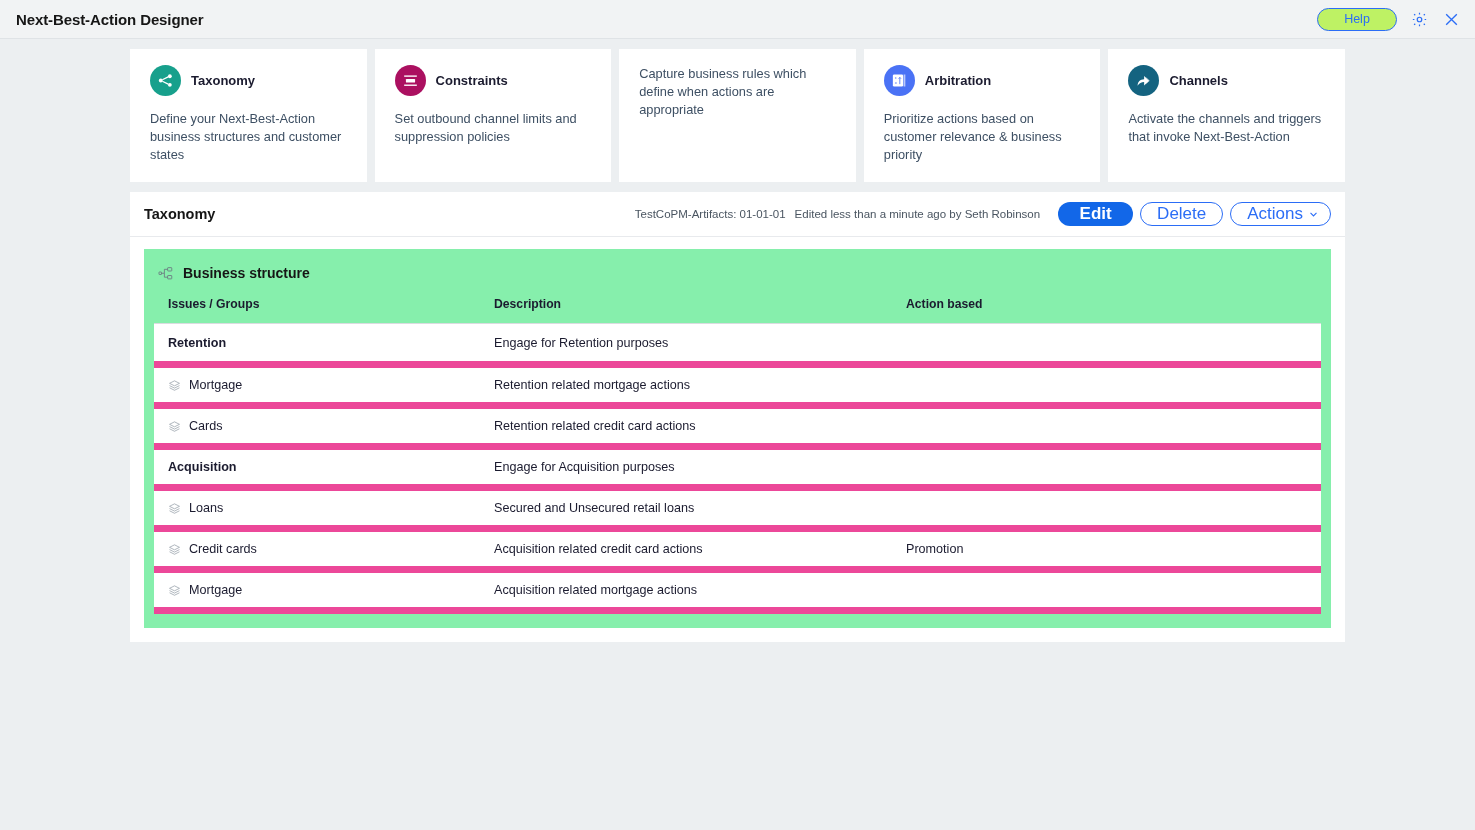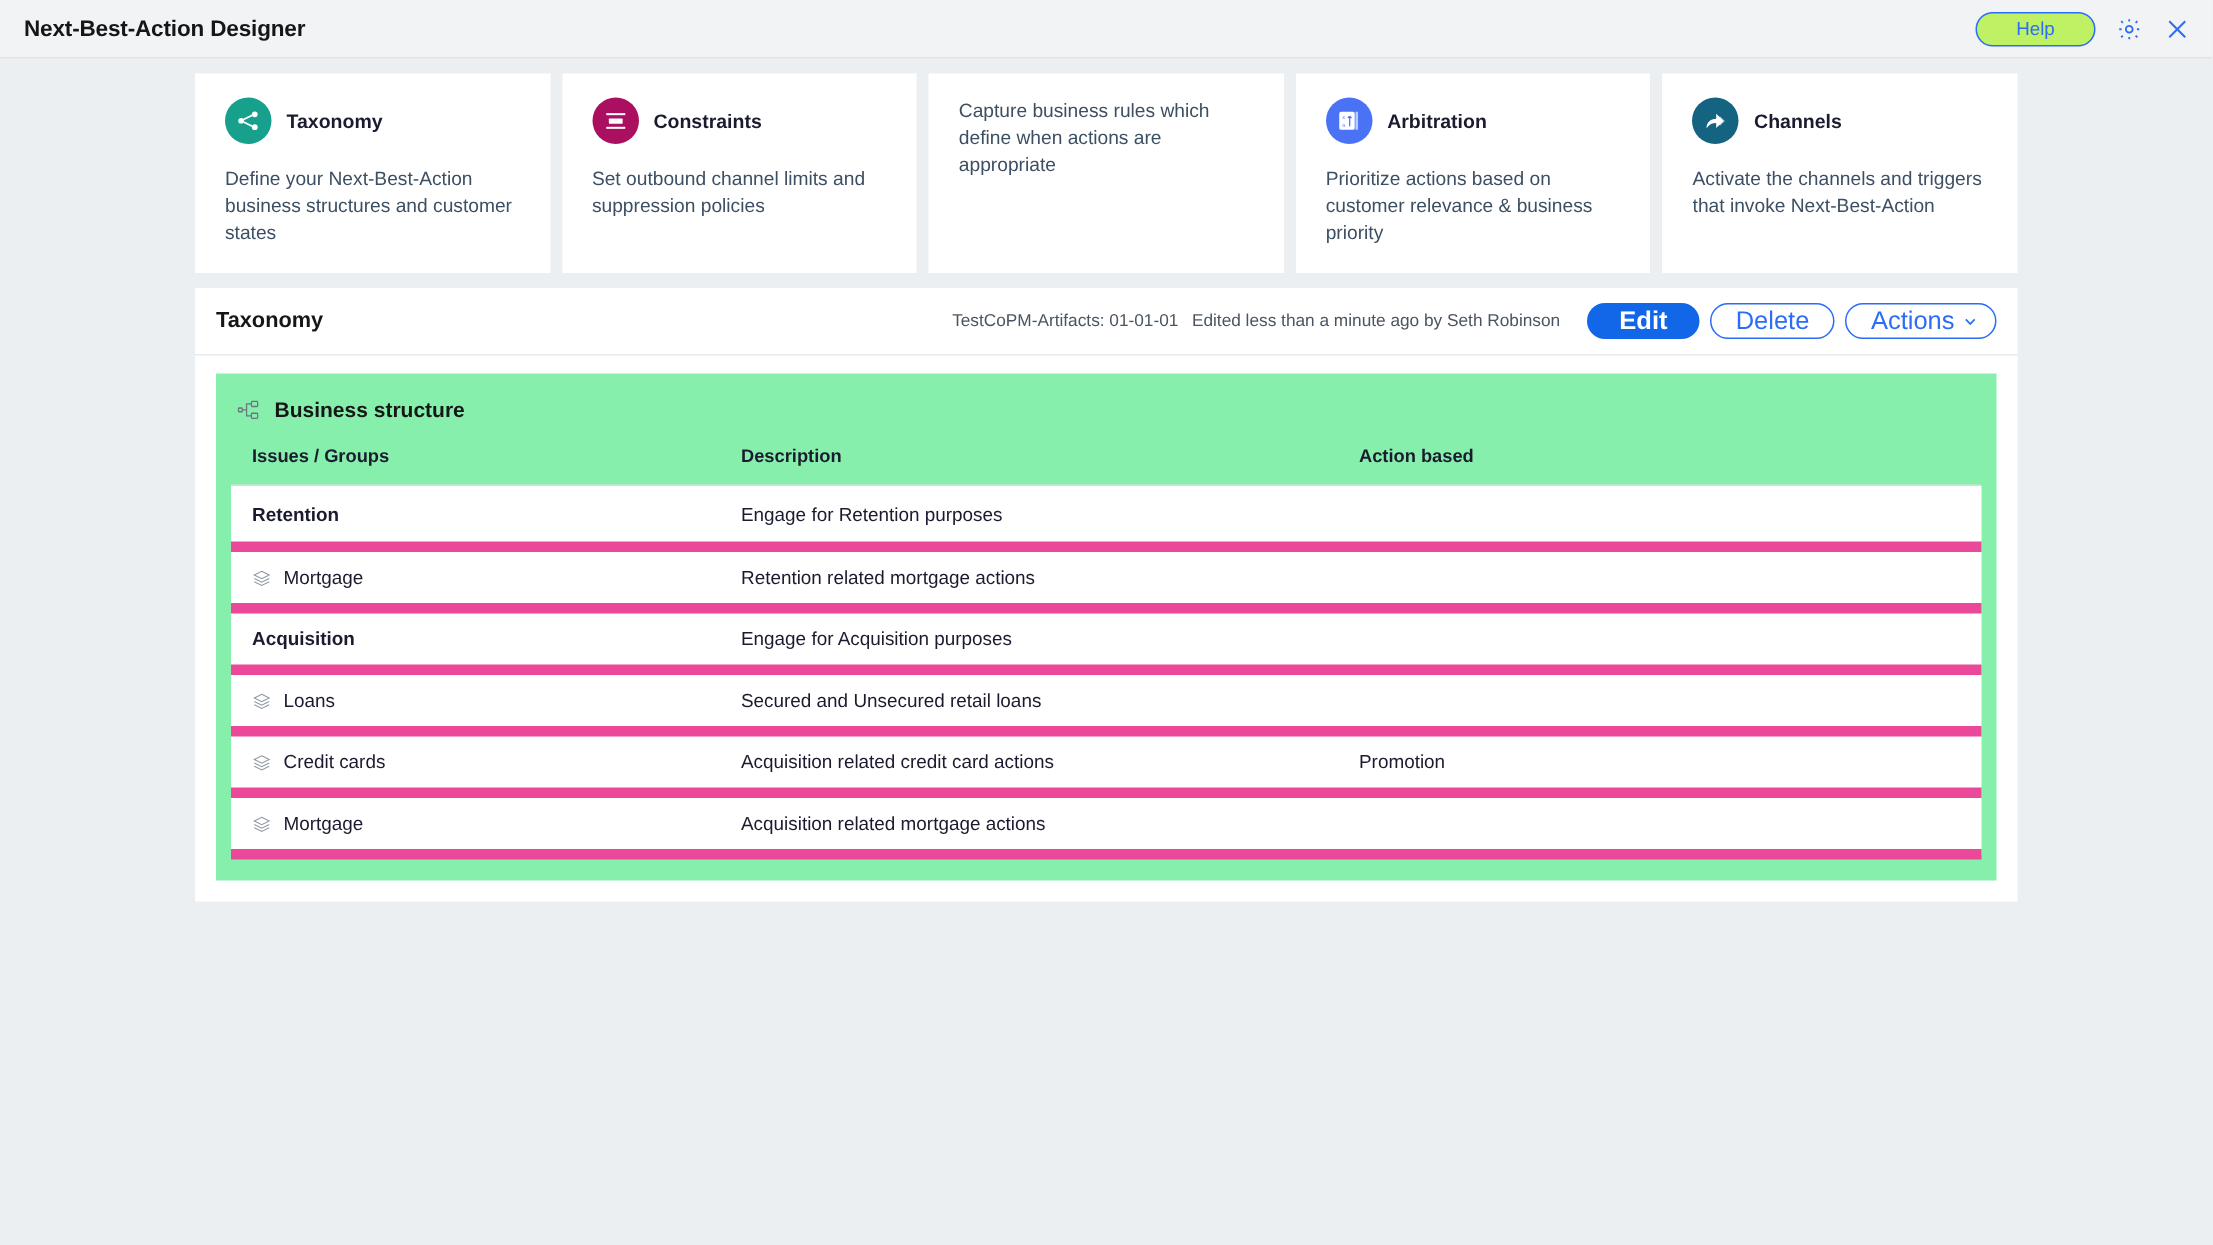"Cards" tr.group-row { html: none -> <tr> <td> <span> <span> <svg> <path></path> <path></path> <path></path> </svg> </span> <span>Cards</span> </span> </td> <td>Retention related credit card actions</td> <td></td> </tr> }
